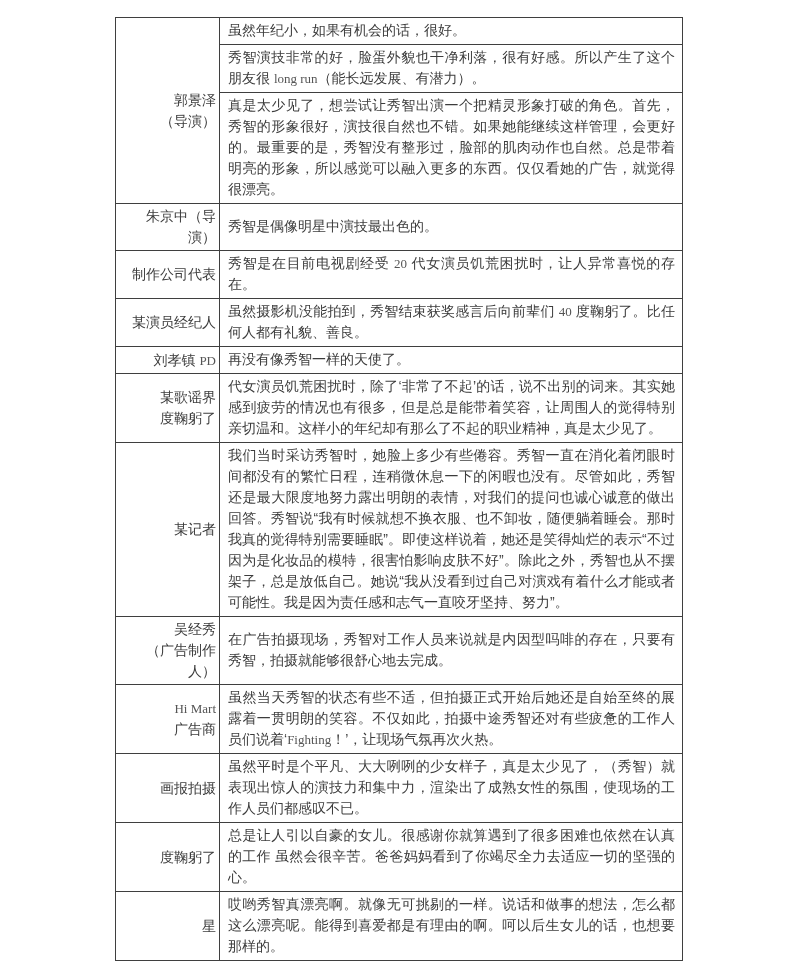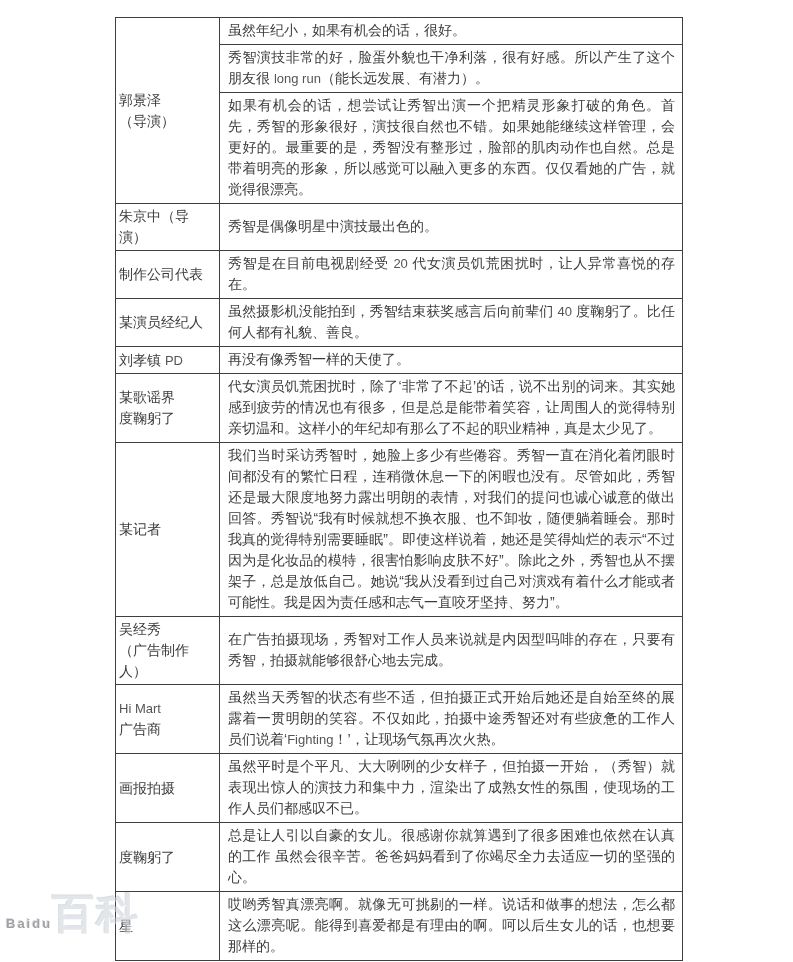"long run" .lat { font-family: Liberation Sans, sans-serif -> Liberation Serif, serif }
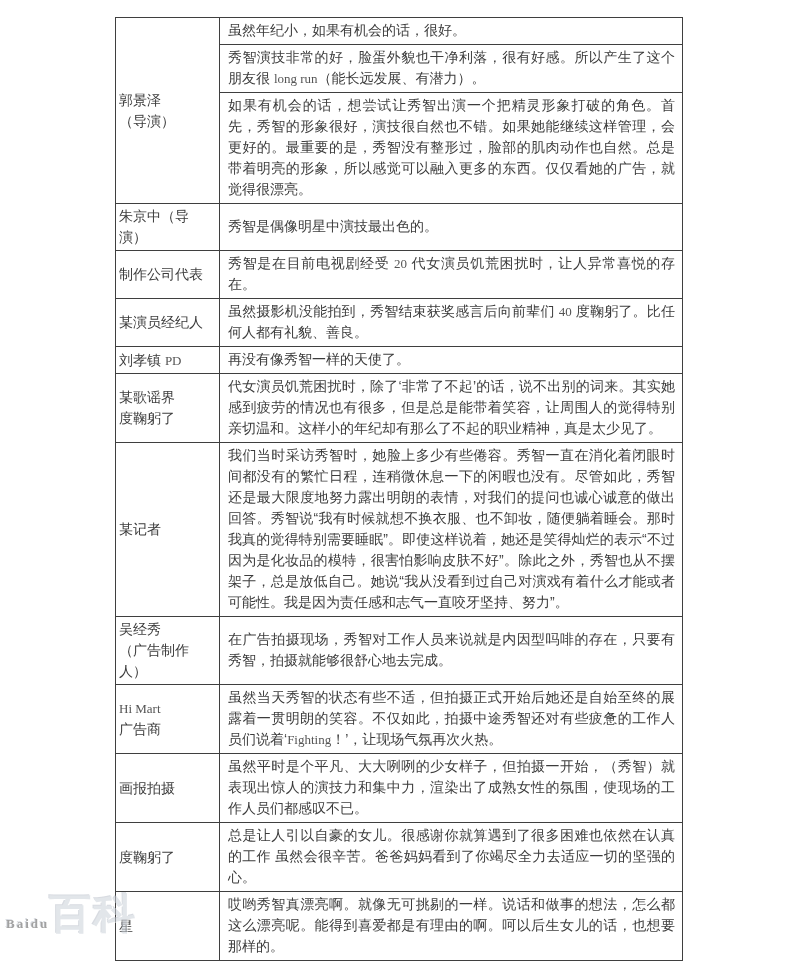"郭景泽" td.speaker { text-align: left -> right }
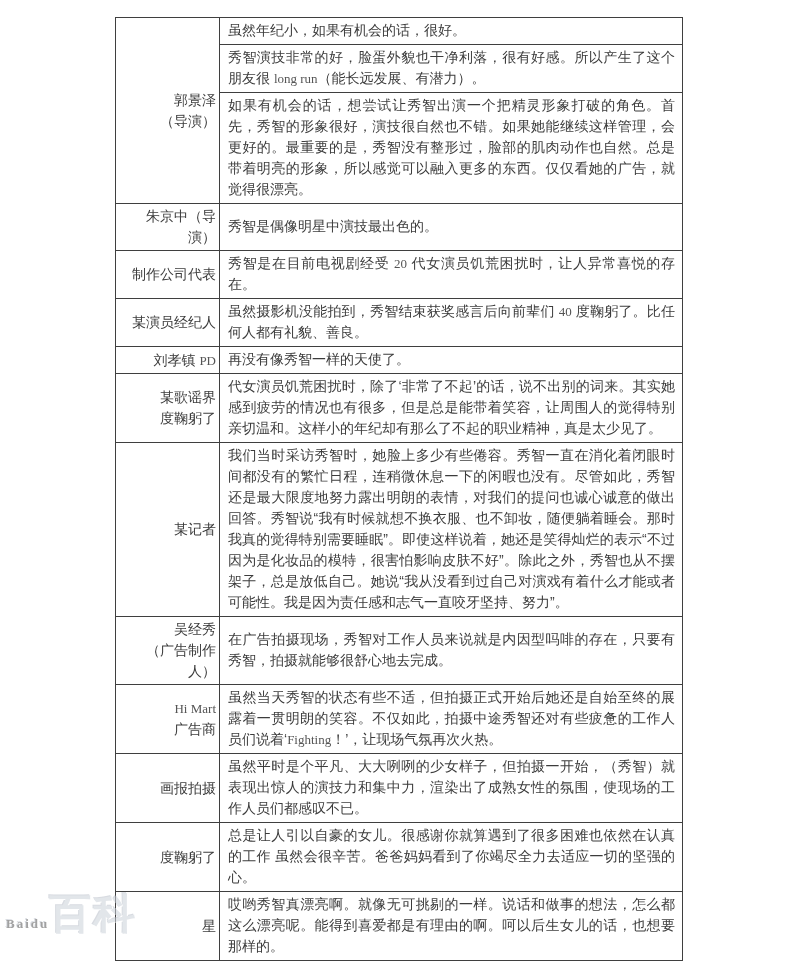"如果有机会的话，想尝试让秀智出演一个把精灵形象打破的角色。首先，秀智的形象很好，" td.quote { text: 如果有机会的话 -> 真是太少见了 }
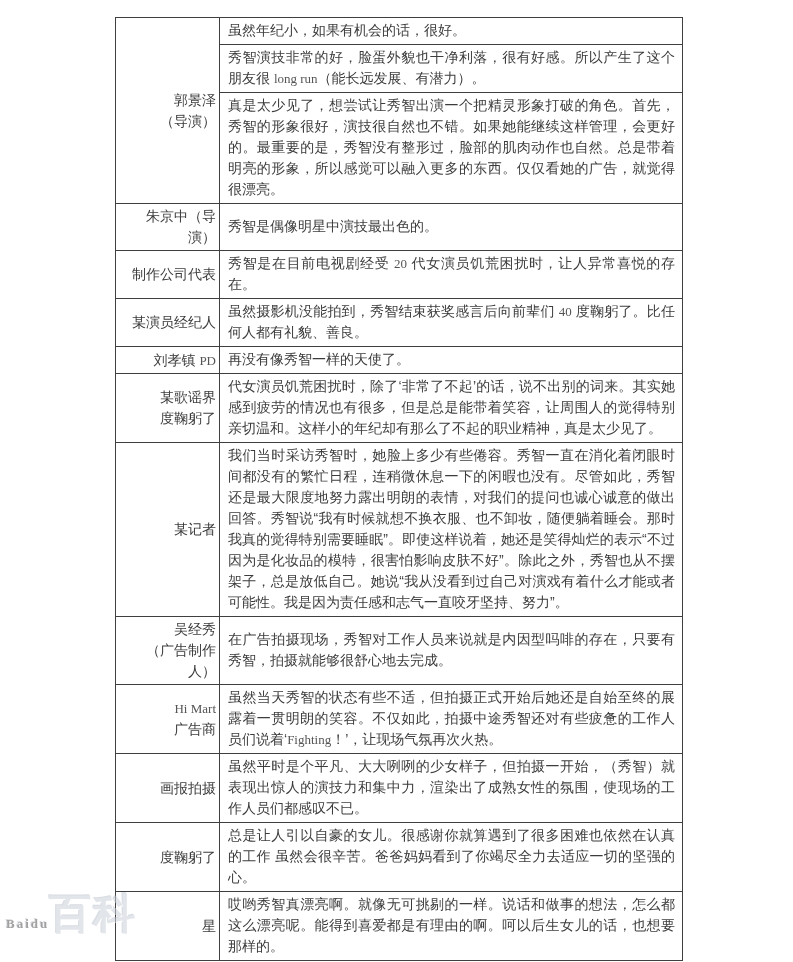"虽然平时是个平凡、大大咧咧的少女样子，但拍摄一开始，（秀智）就表现出惊人的演技力" td.quote { text: 但拍摄一开始 -> 真是太少见了 }
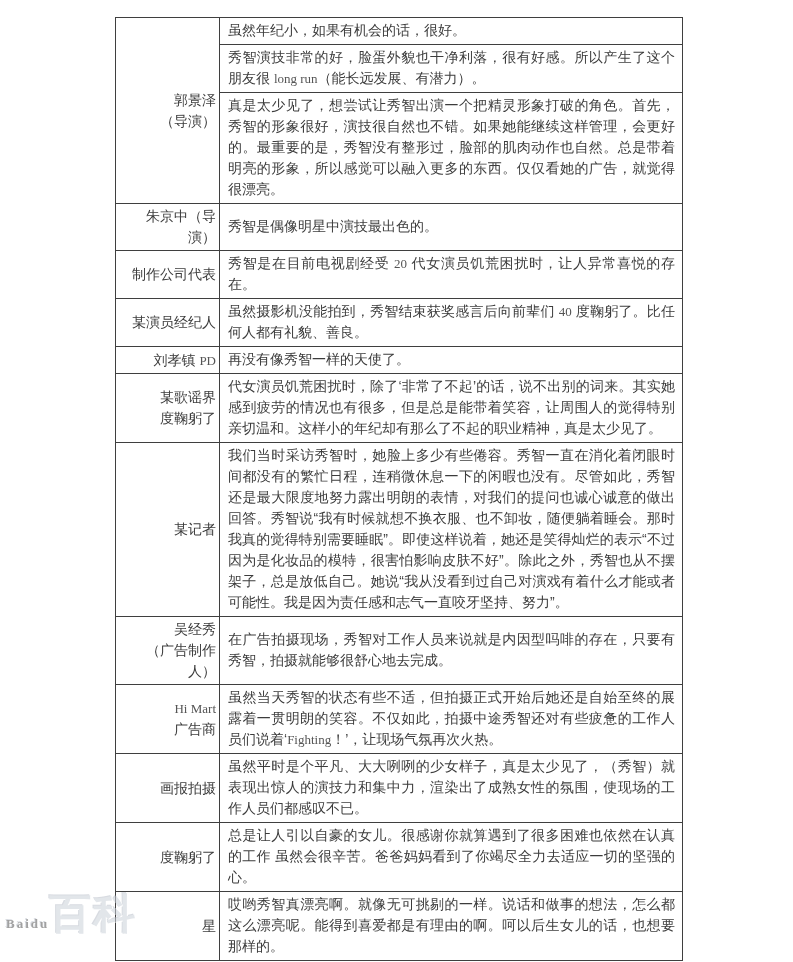"Baidu百科" div.watermark { html: <div><span>Baidu</span>百科</div> -> none }
